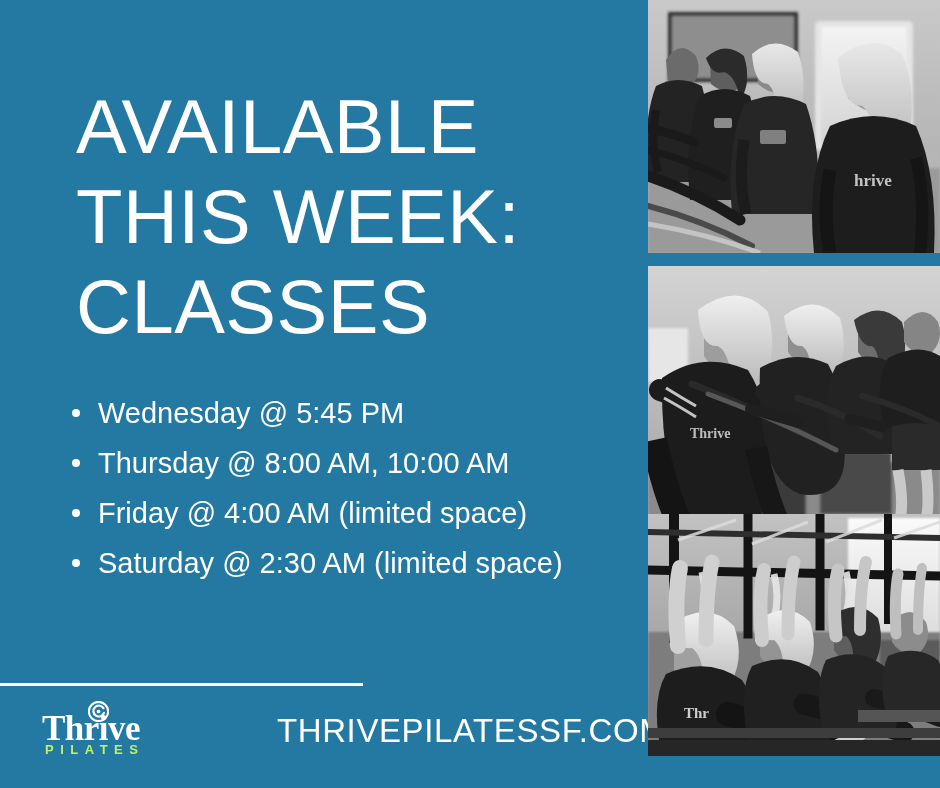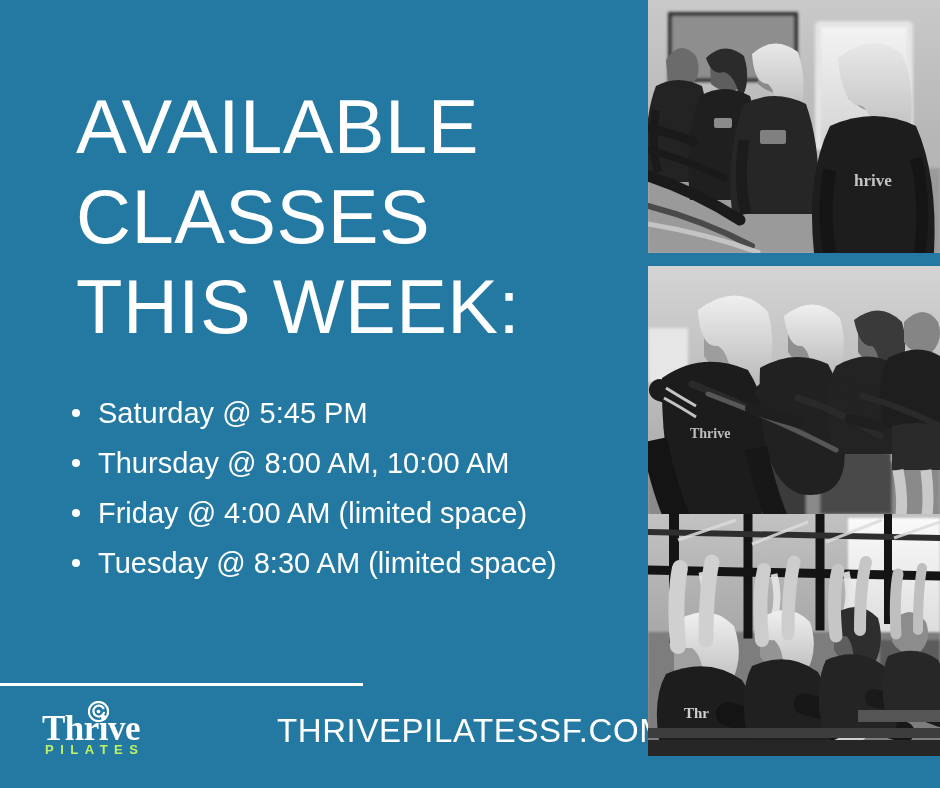"CLASSES" span.hl-line { order: before "THIS WEEK:" -> after "THIS WEEK:" }
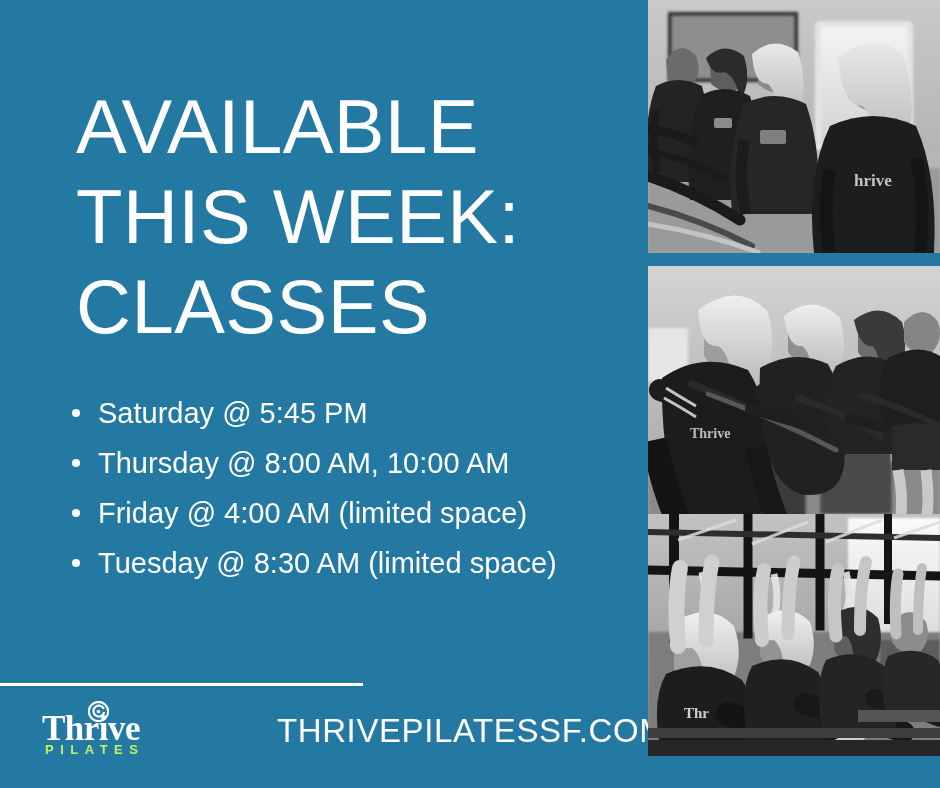"Saturday @ 5:45 PM" span { text: Saturday -> Wednesday }
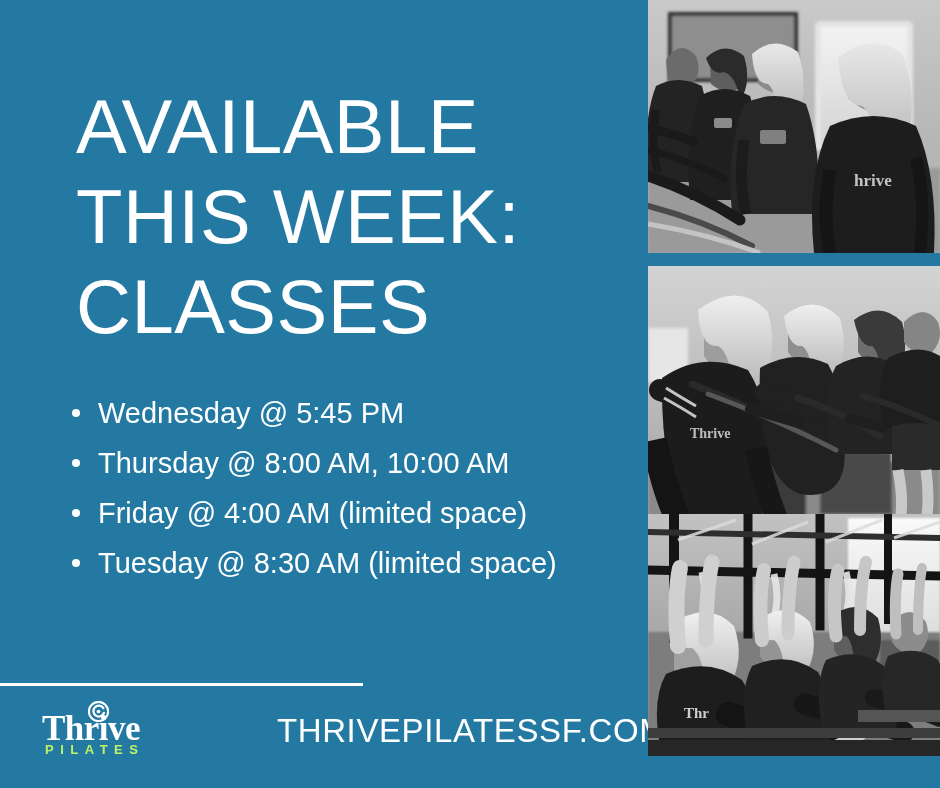"Tuesday @ 8:30 AM (limited" span { text: Tuesday @ 8:30 -> Saturday @ 2:30 }
